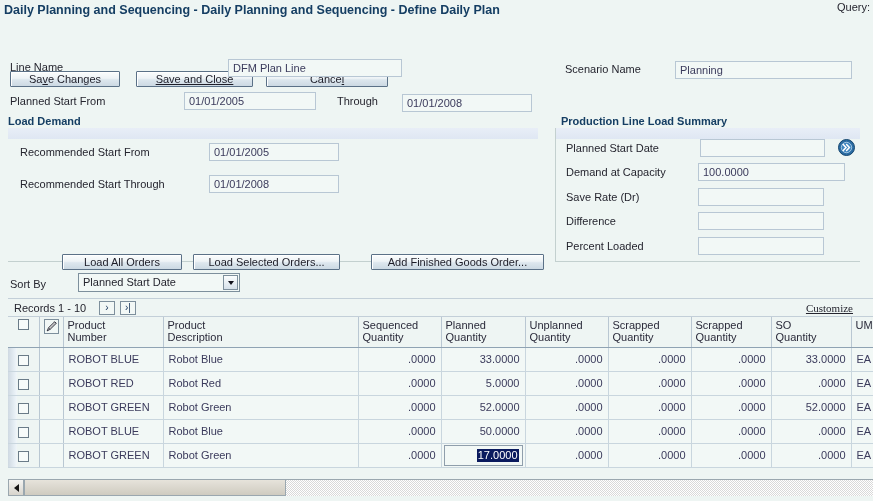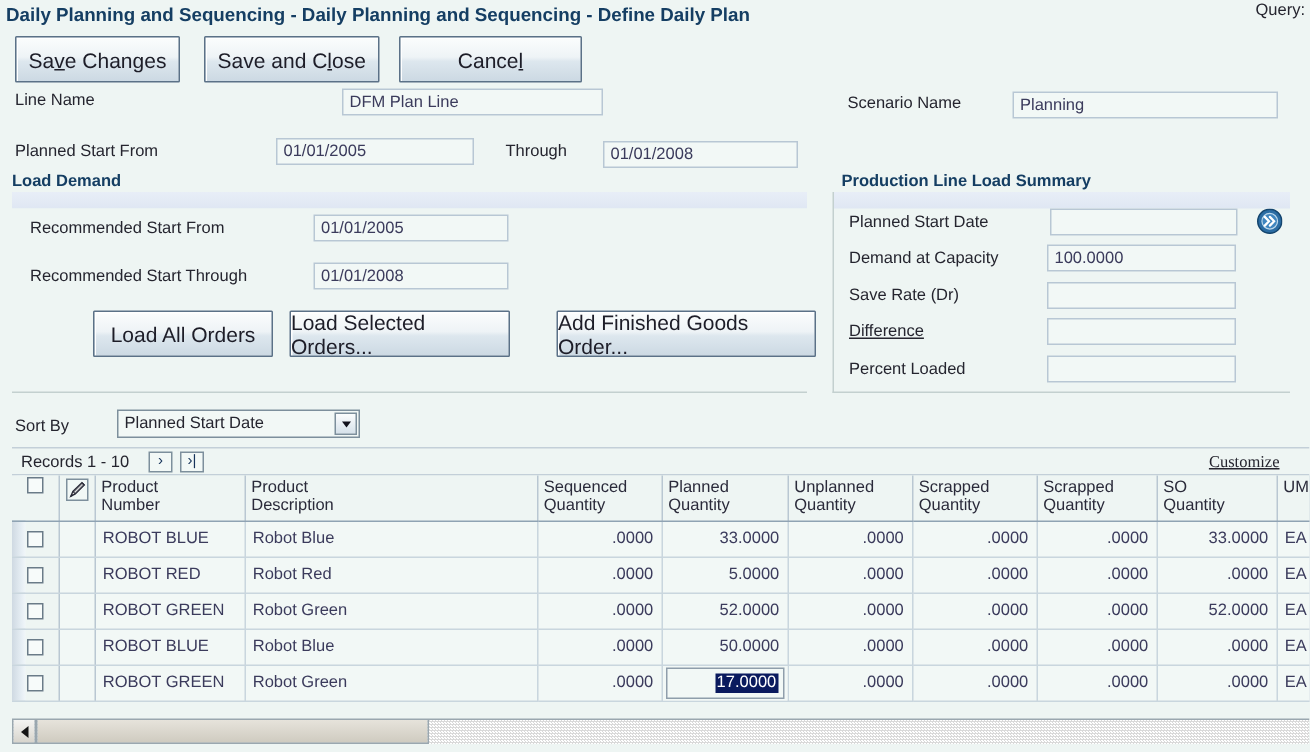"Sa" .btn { font-size: 14px -> 11px; height: 31px -> 16px; margin-top: none -> 47px }
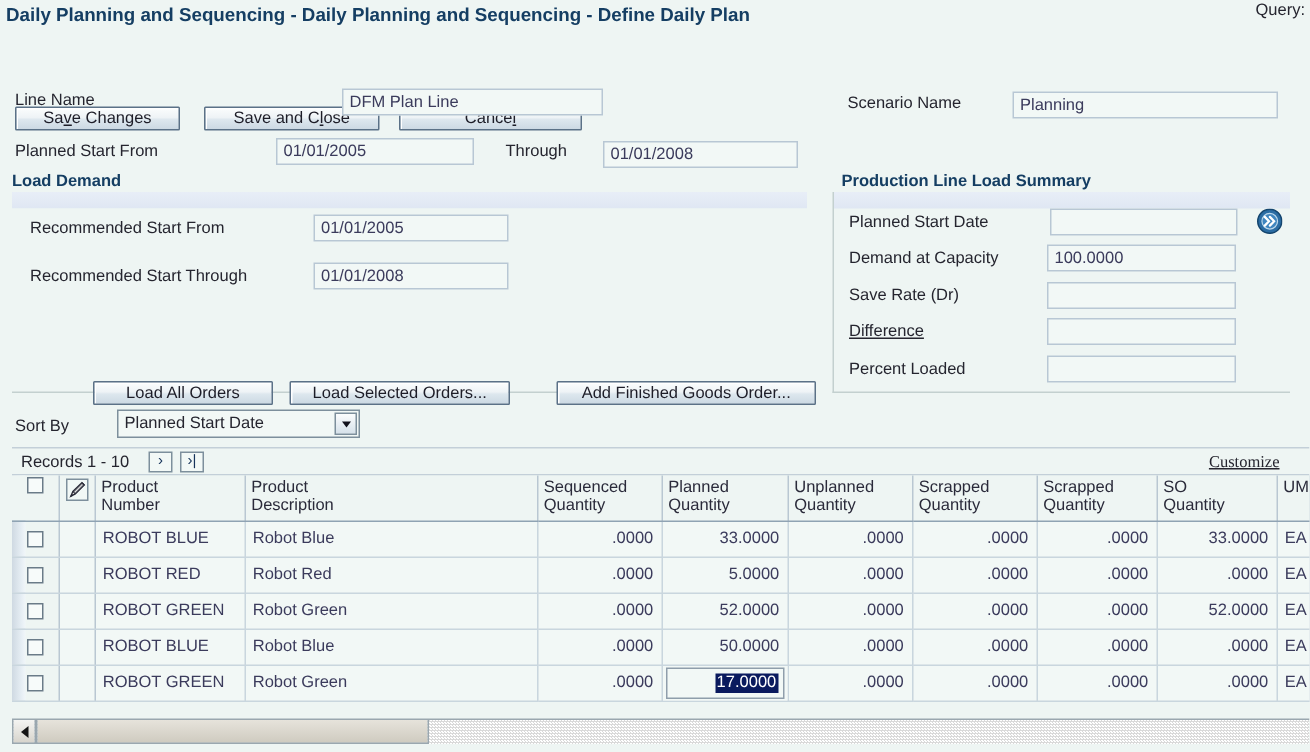"Save and C" #btn-save-close { text-decoration: none -> underline }
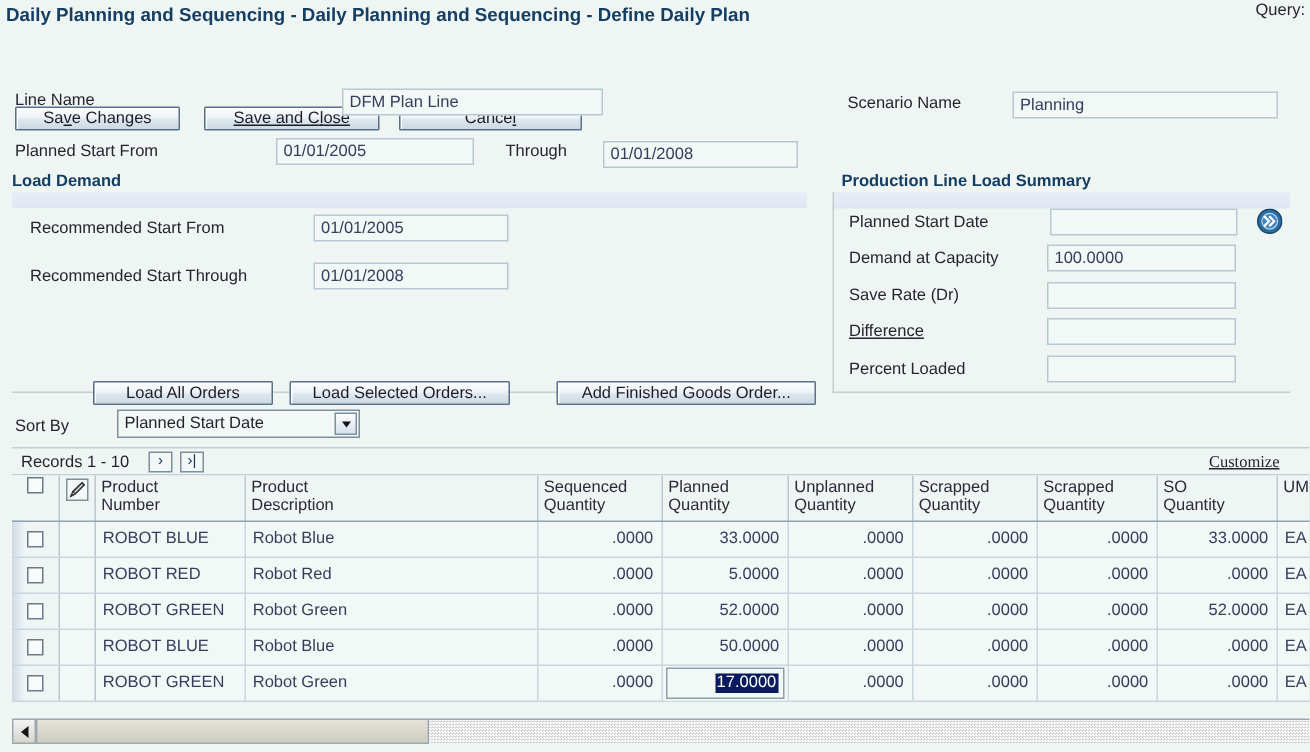"100.0000" #fld-demand-capacity { width: 126px -> 147px }
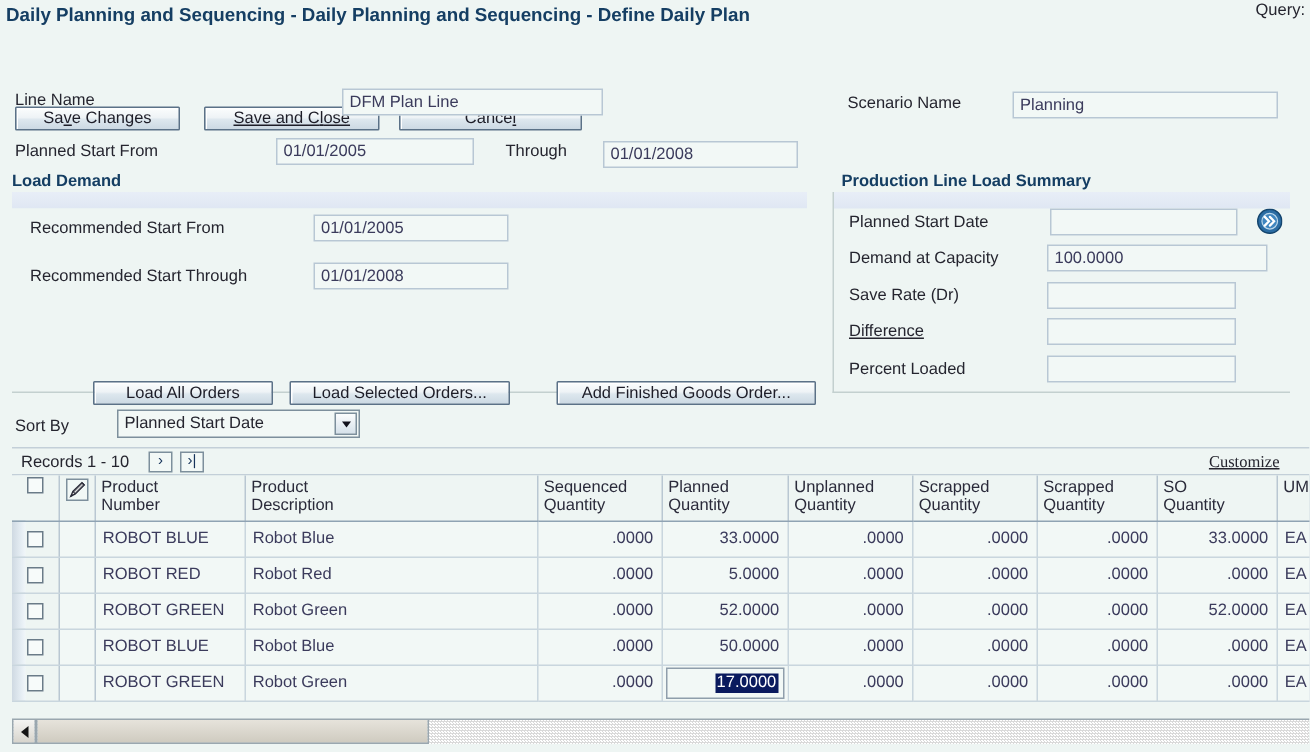"Difference" #lbl-difference { text-decoration: underline -> none }
